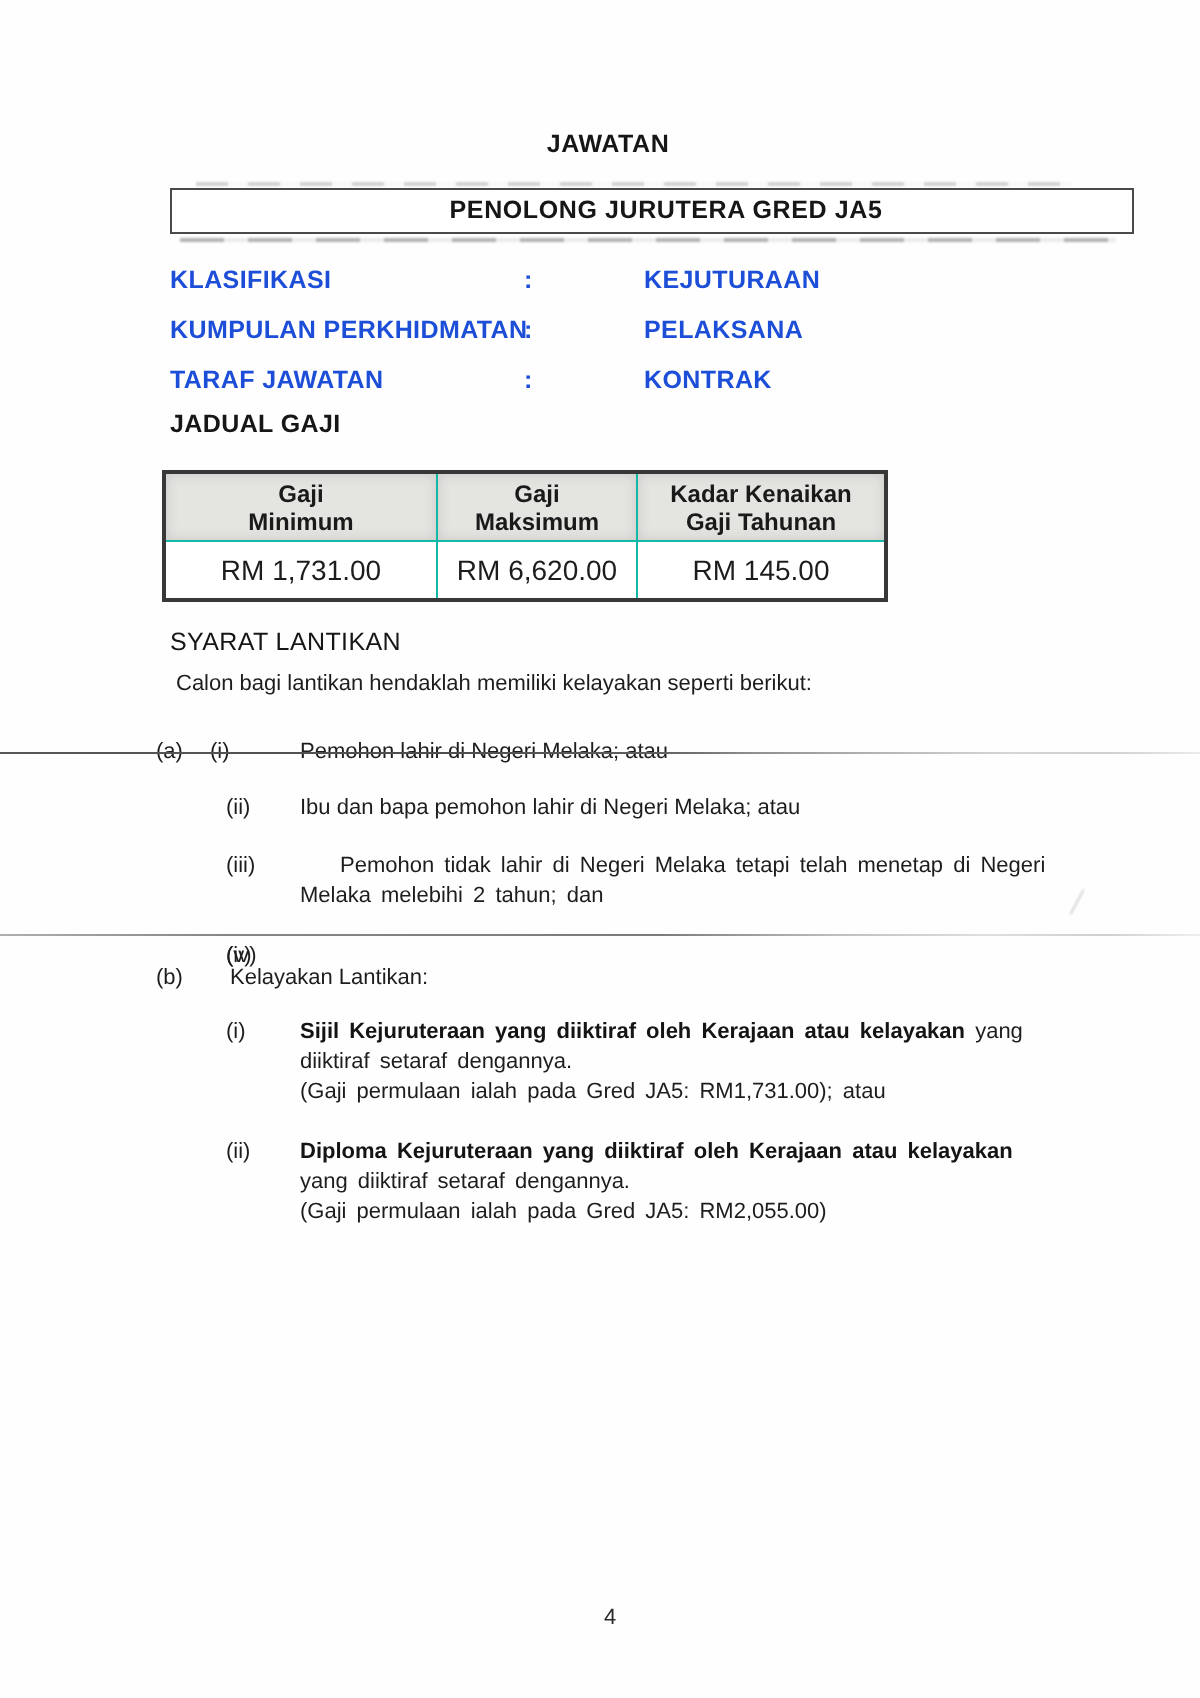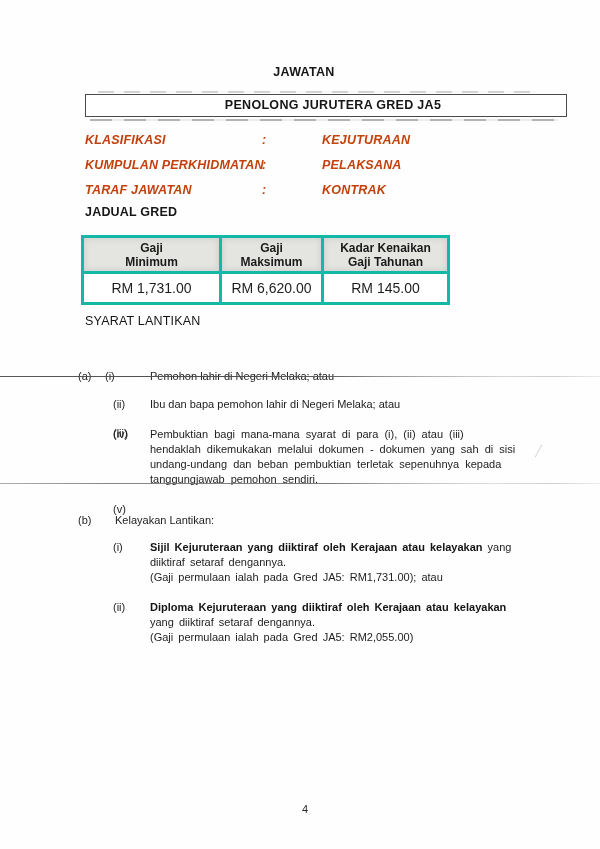"KLASIFIKASI" .detail-row { color: #c2410c -> #1d4ed8; font-style: italic -> none }
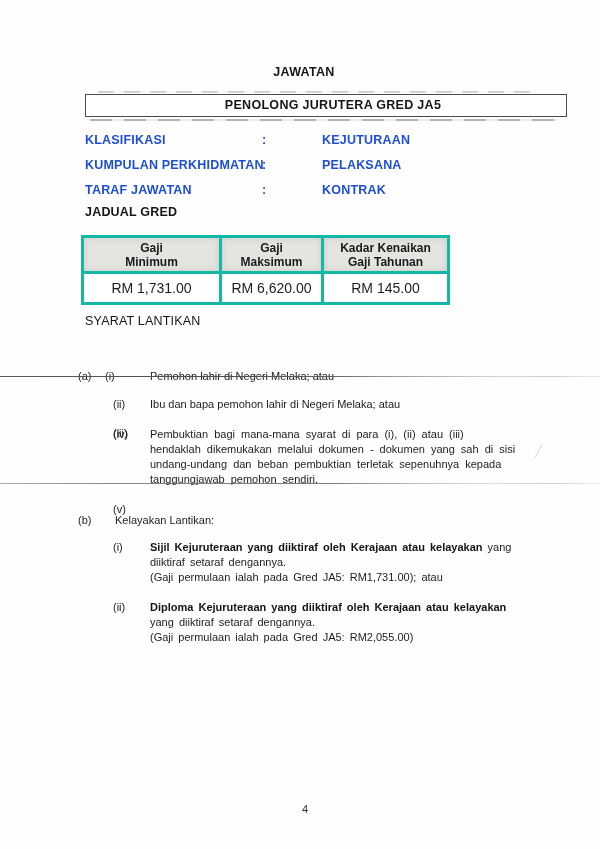"JADUAL GRED" div.jadual-heading { text: GRED -> GAJI }
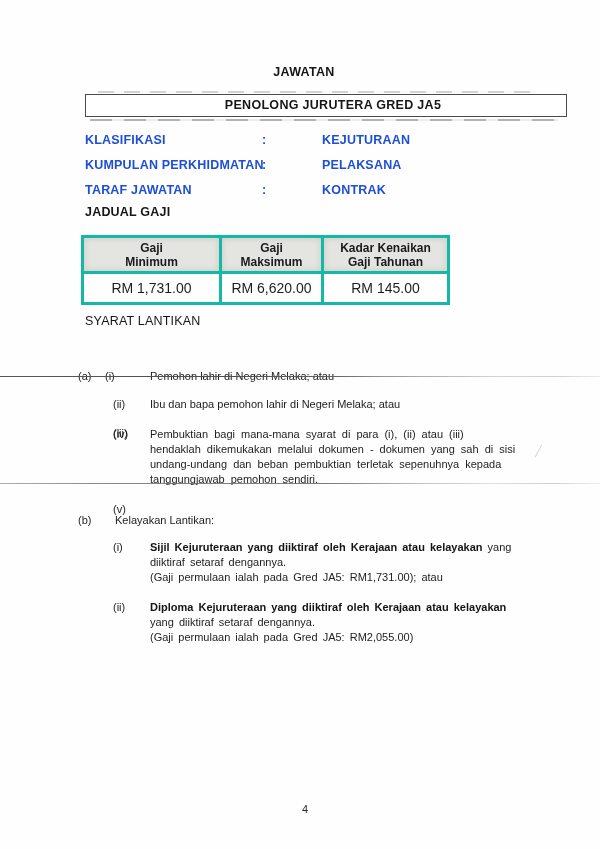"Gaji" .salary-table th, .salary-table td { border: 3px solid #14b8a6 -> 1px solid #14b8a6 }
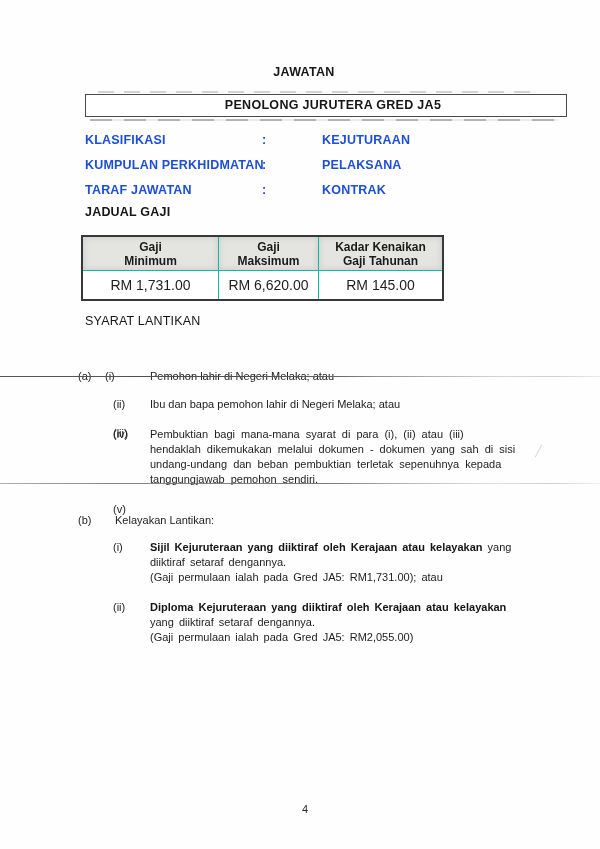"Calon bagi lantikan hendaklah memiliki" div.intro { html: none -> <div>Calon bagi lantikan hendaklah memiliki kelayakan seperti berikut:</div> }
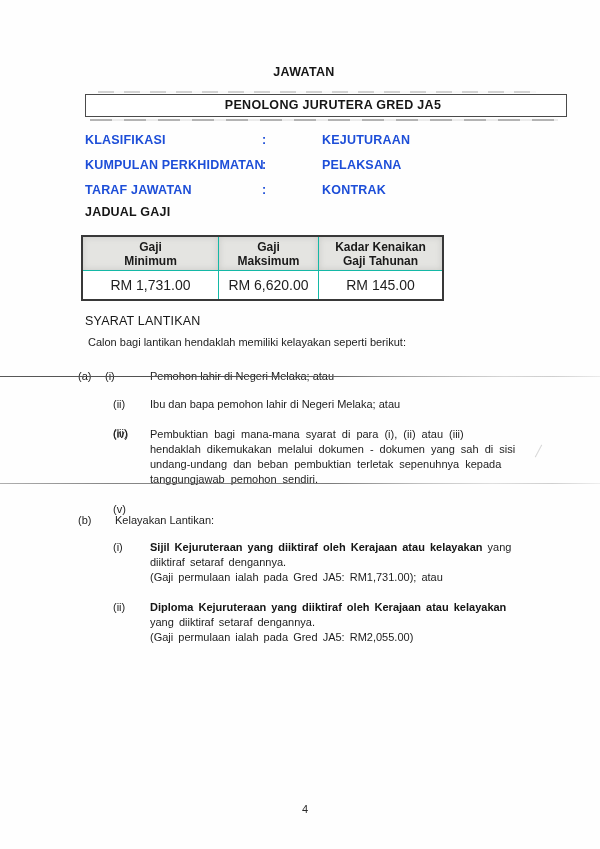"Pemohon tidak lahir di Negeri" div.item-text { html: none -> <div>Pemohon tidak lahir di Negeri Melaka tetapi telah menetap di Negeri Melaka melebihi 2 tahun; dan</div> }
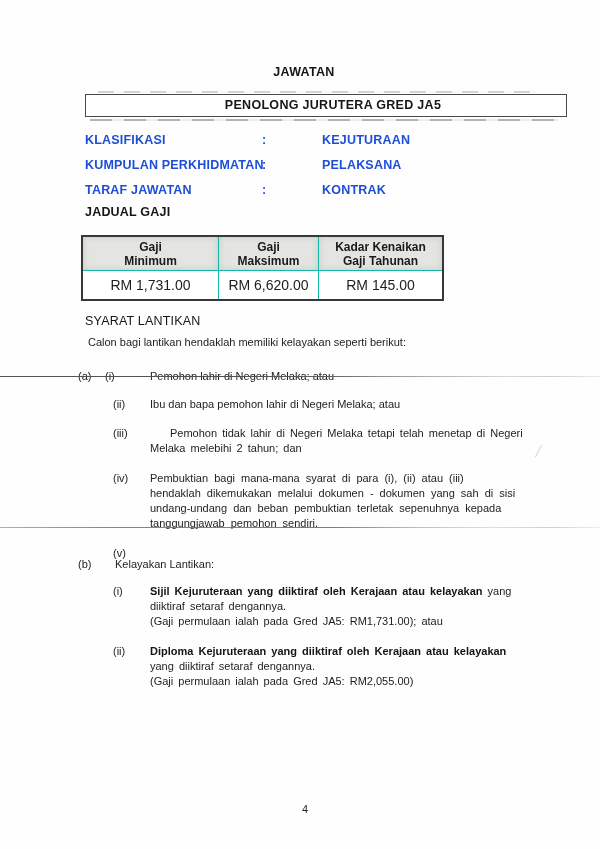"Pembuktian bagi mana-mana syarat di" div.item-text { html: <div>Pembuktian bagi mana-mana syarat di para (i), (ii) atau (iii) hendaklah dikemukakan melalui dokumen - dokumen yang sah di sisi undang-undang dan beban pembuktian terletak sepenuhnya kepada tanggungjawab pemohon sendiri.</div> -> none }
